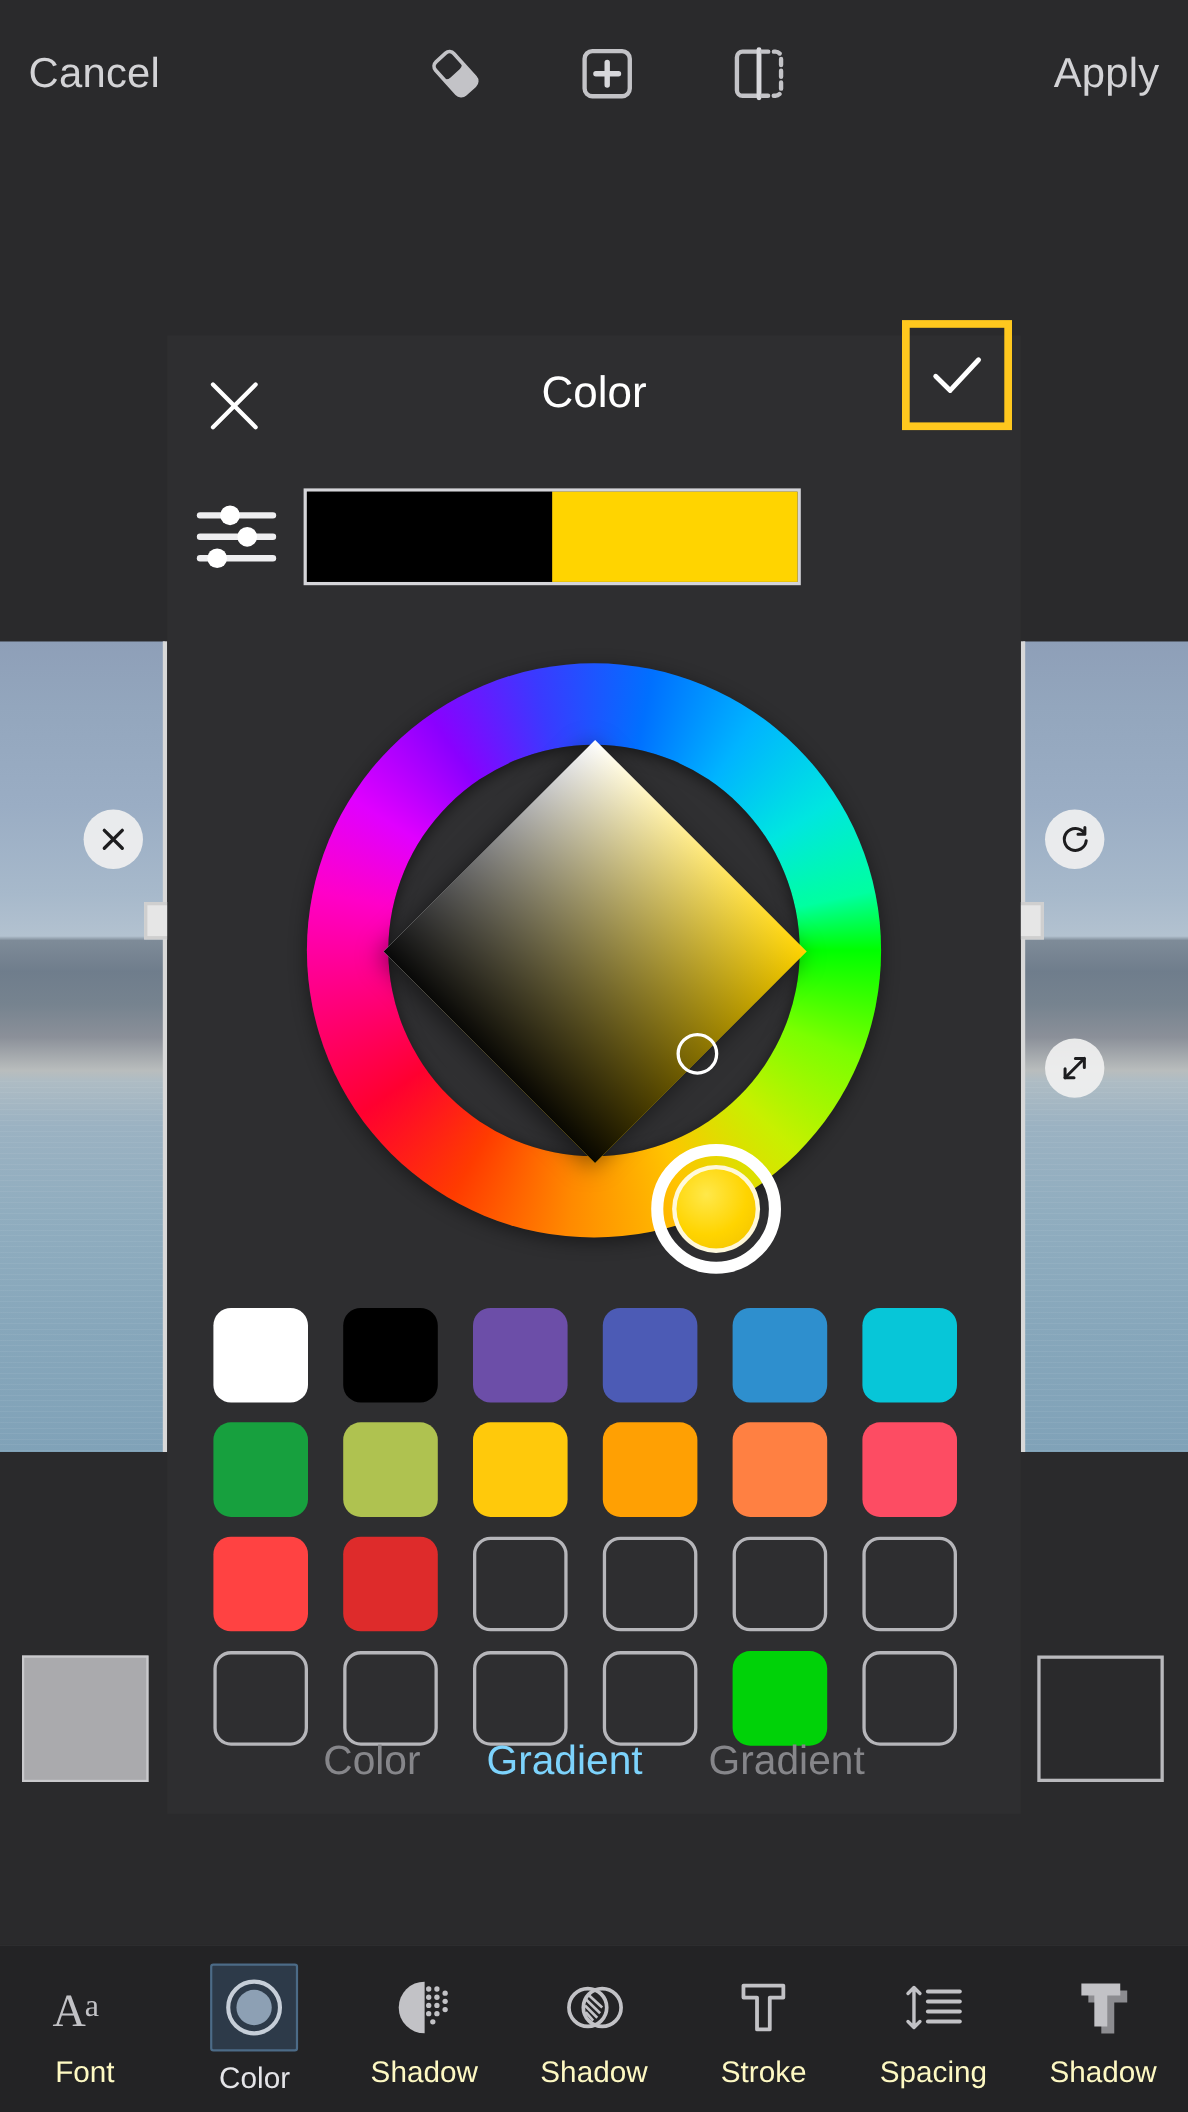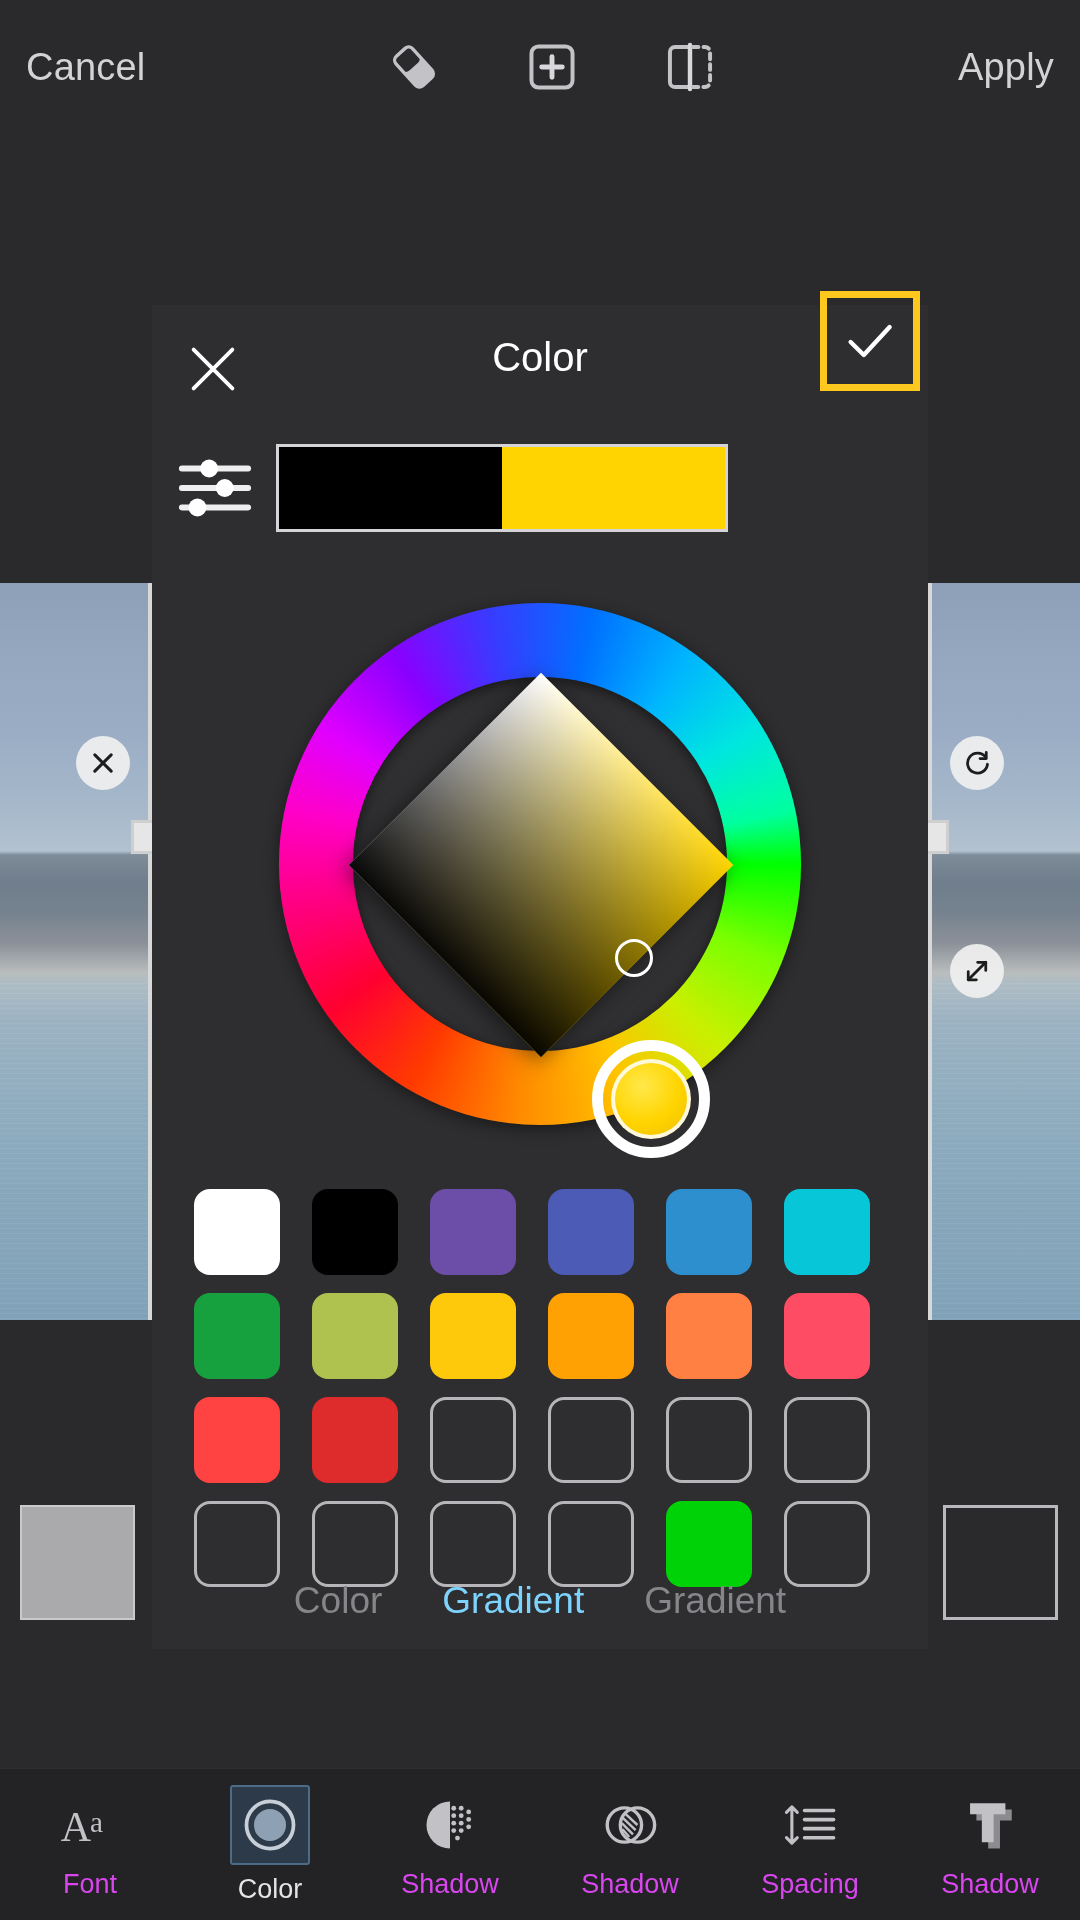"Font" .tool .tlabel { color: #d946ef -> #fef9c3 }
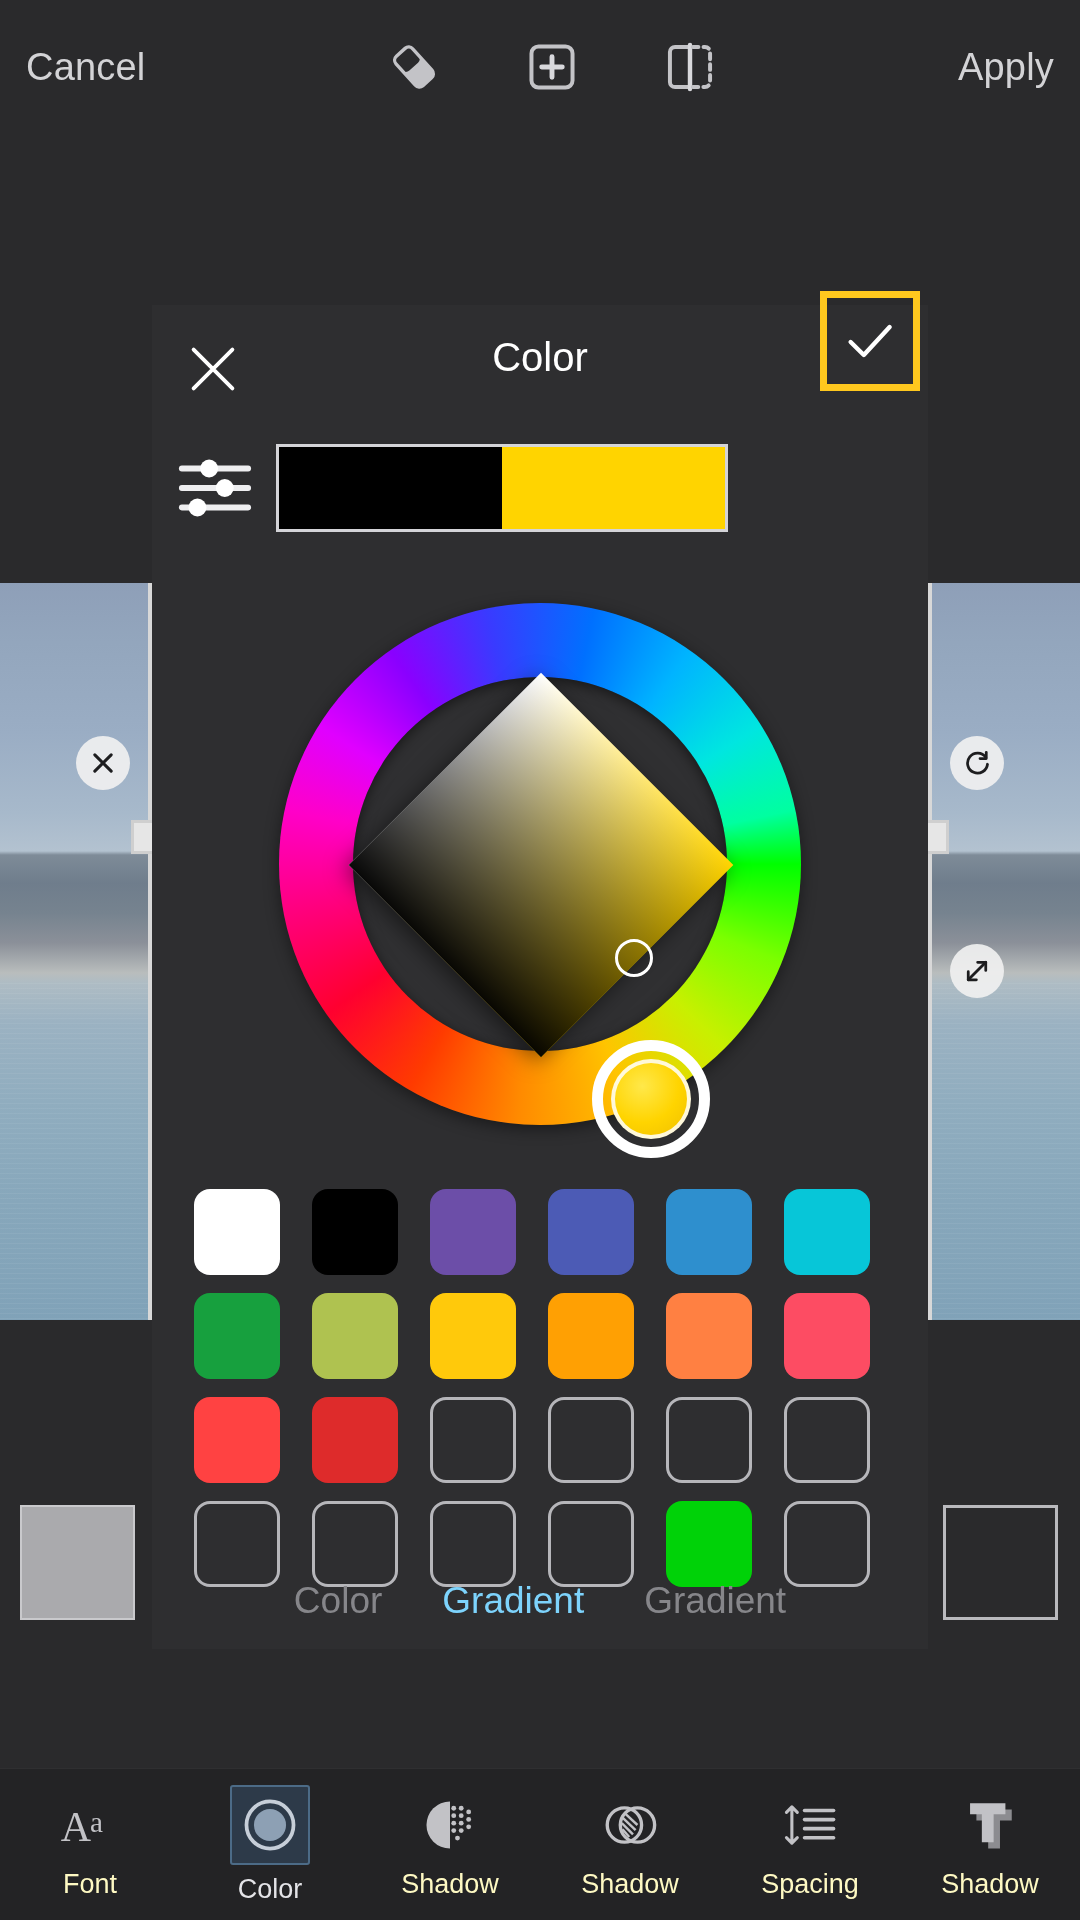"Stroke" div.tool { html: none -> <div> <div> <svg> <path></path> </svg> </div> <div>Stroke</div> </div> }
